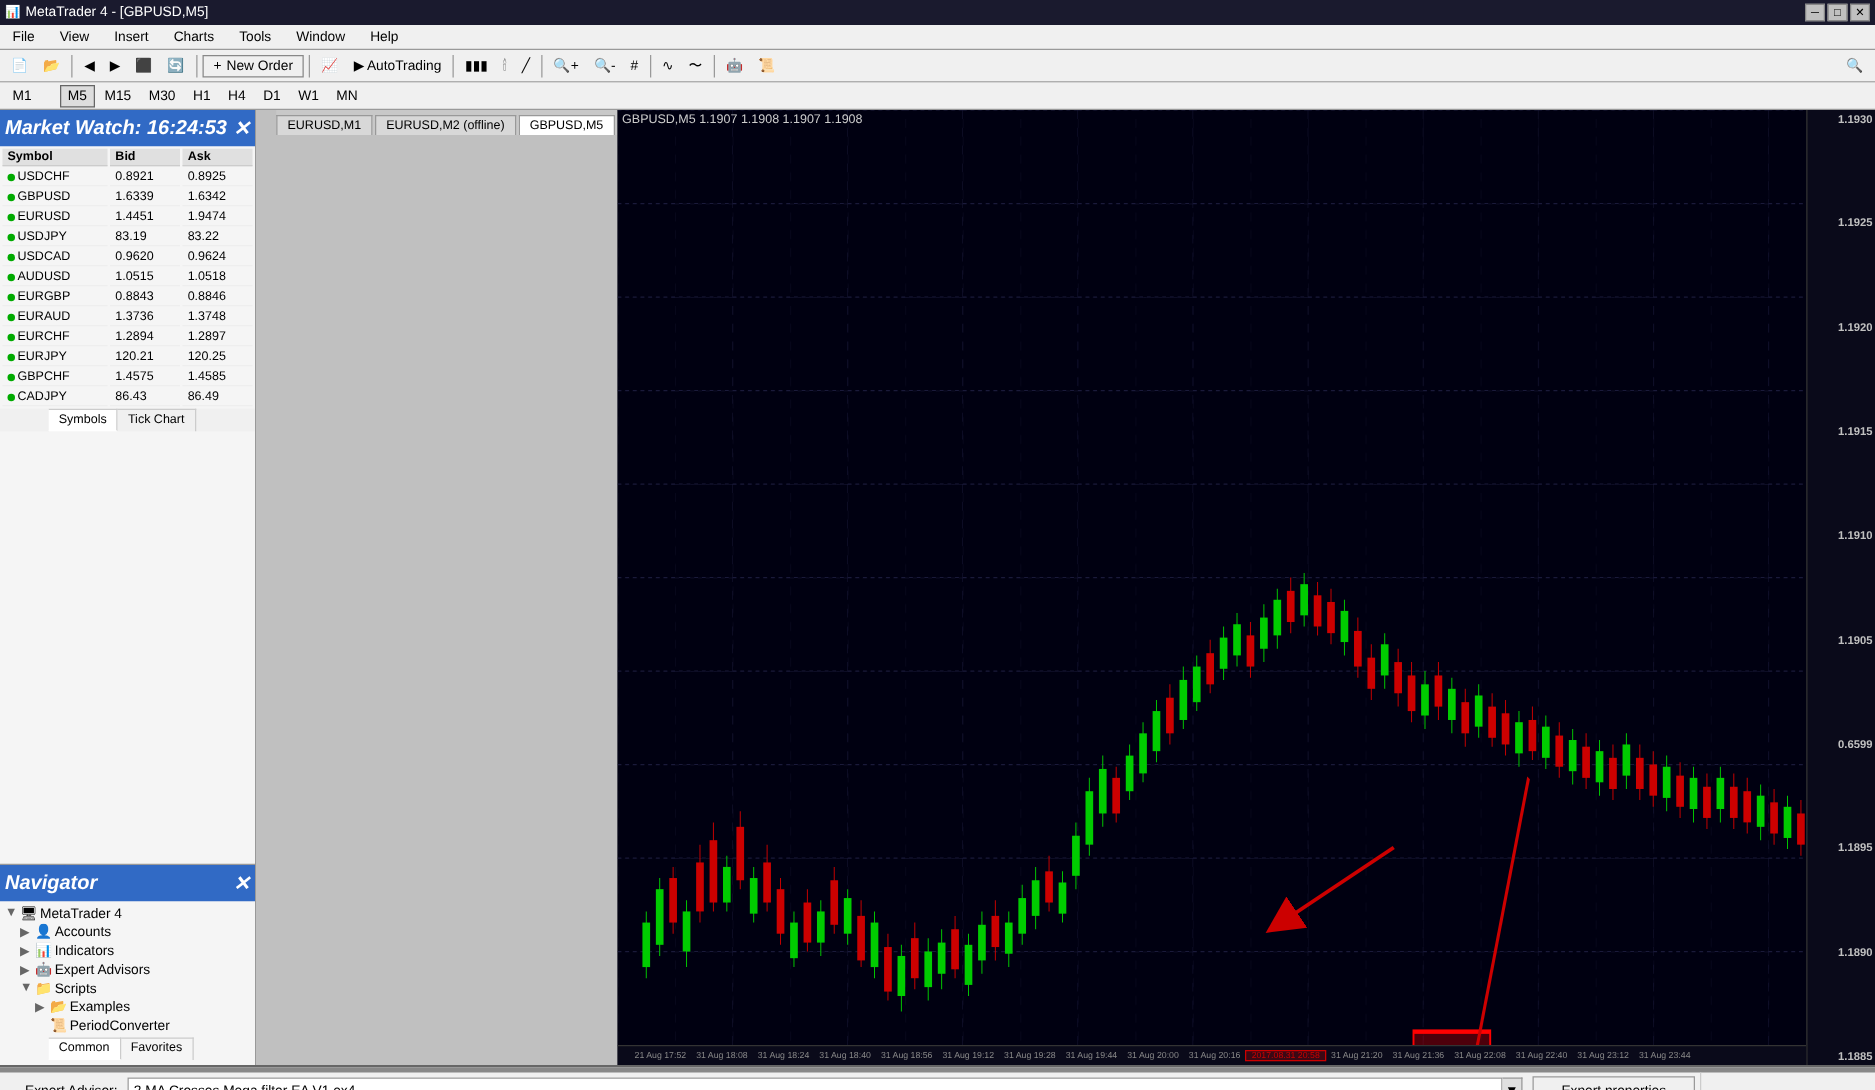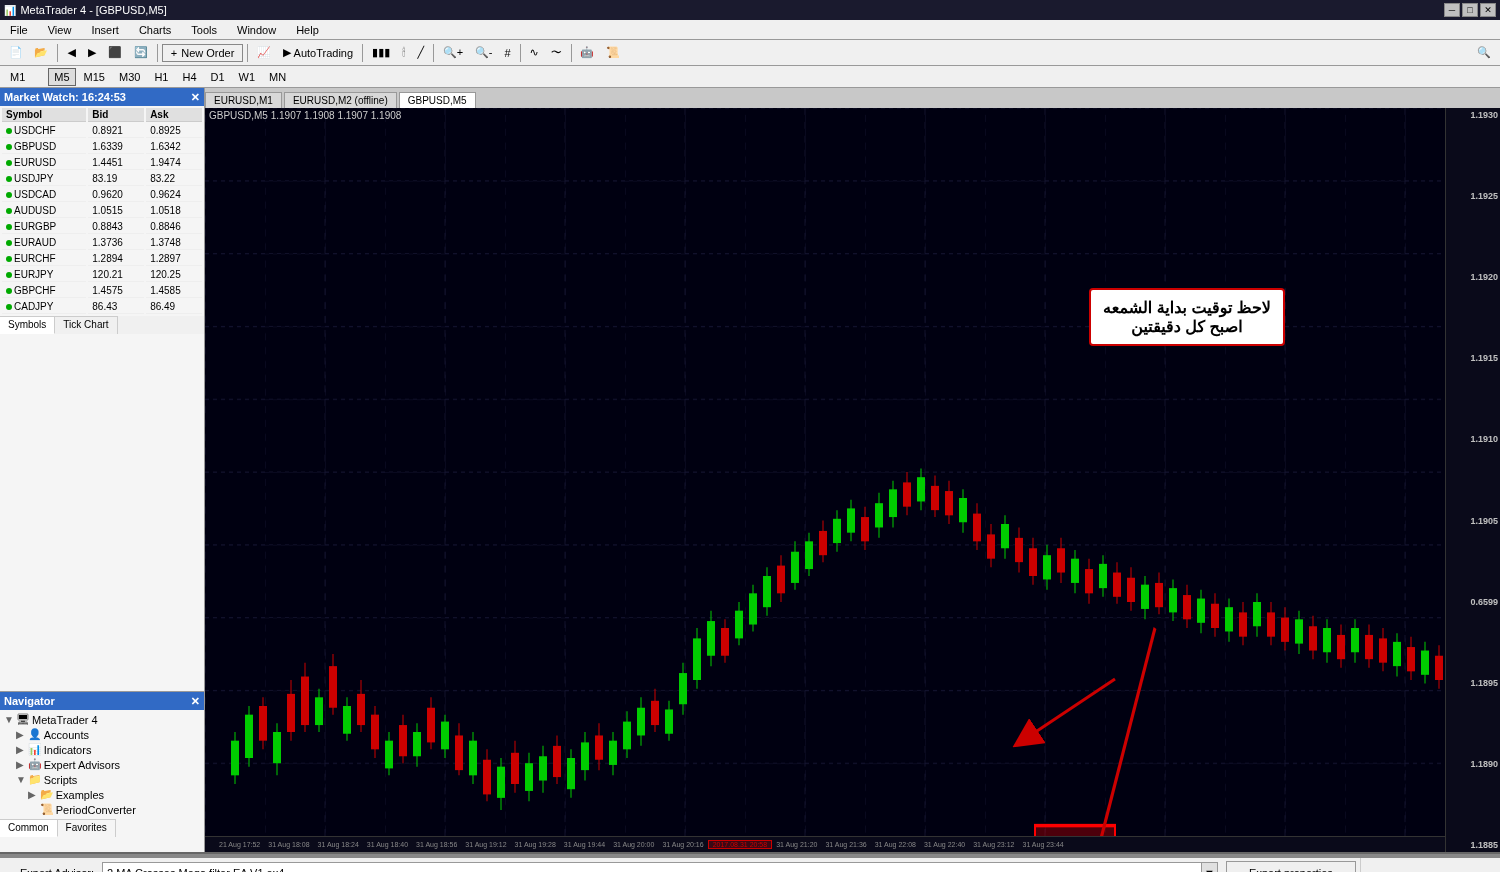"Market Watch: 16:24:53" .panel-header { font-size: 11px -> 16px; font-style: none -> italic; height: 18px -> 29px }
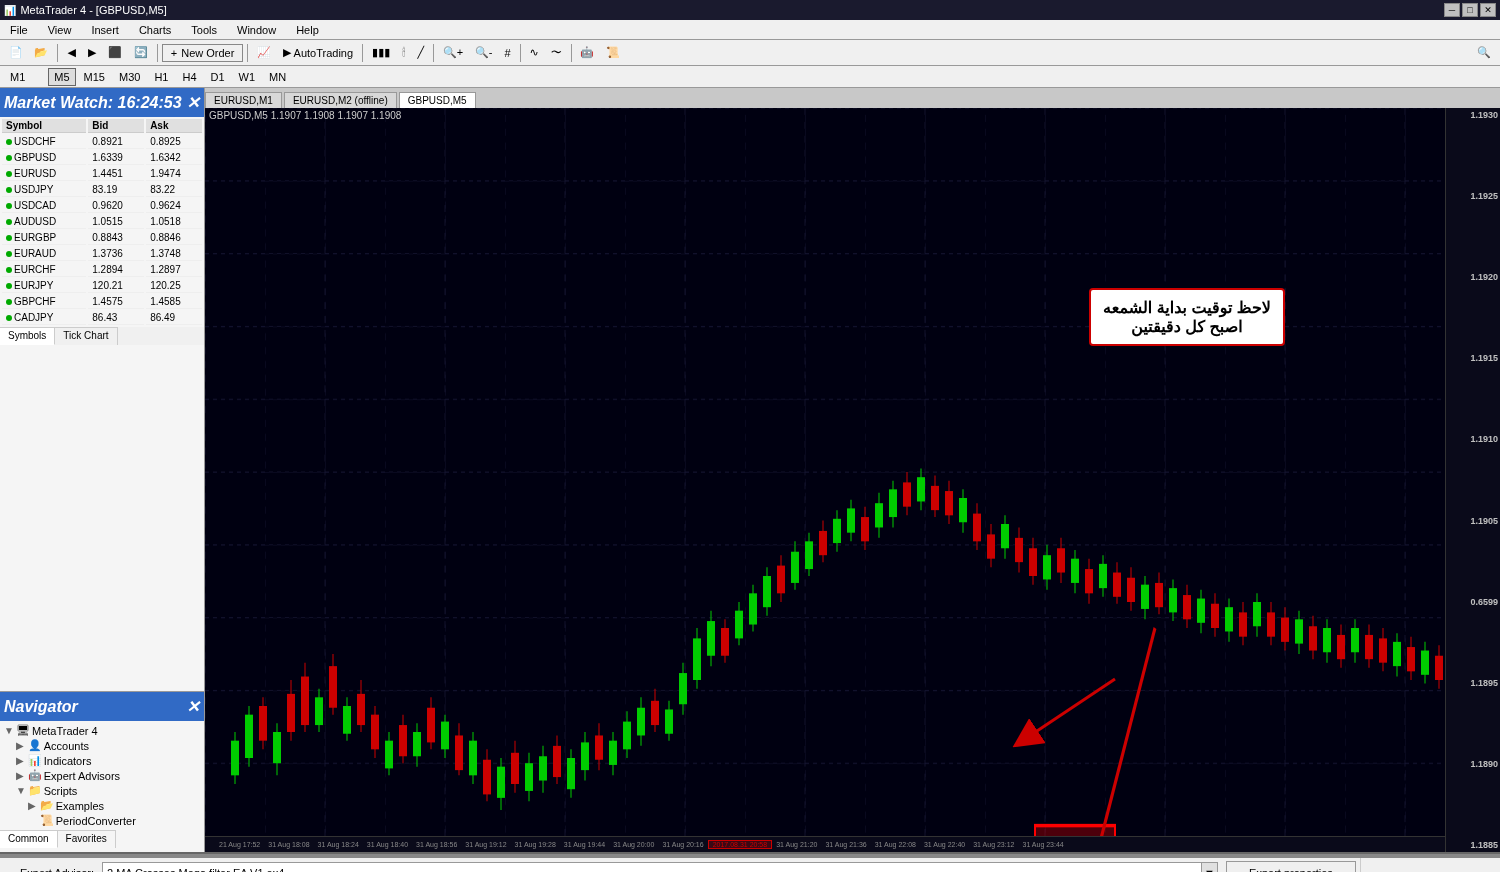"EURUSD,M1" div { flex-direction: column -> row; margin-left: none -> 16px }
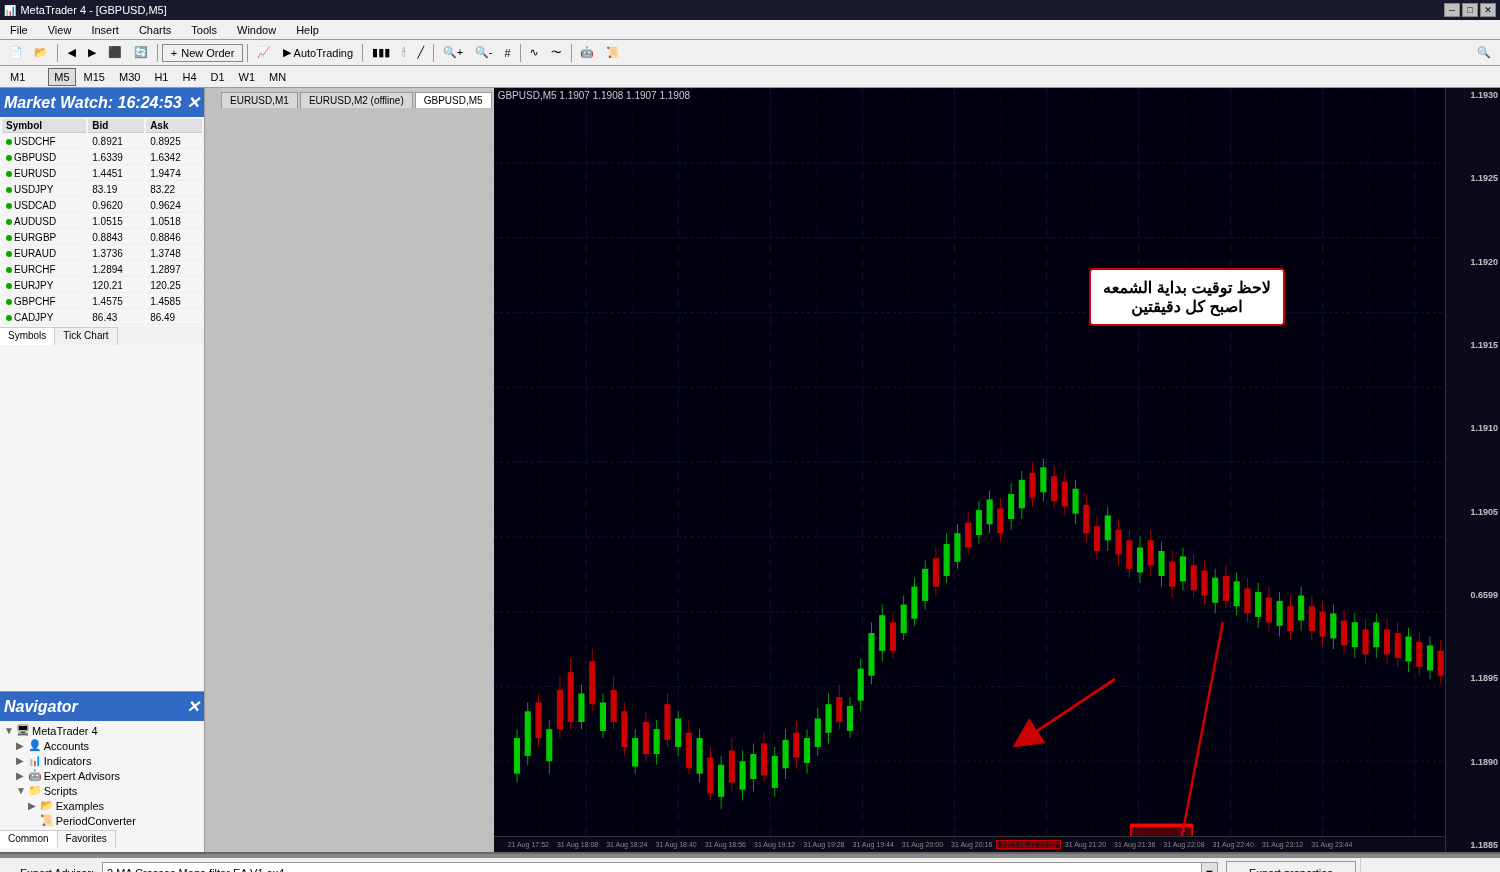"لاحظ توقيت بداية الشمعه" div.annotation-box { html: <div> <div>لاحظ توقيت بداية الشمعه</div> <div>اصبح كل دقيقتين</div> </div> -> none }
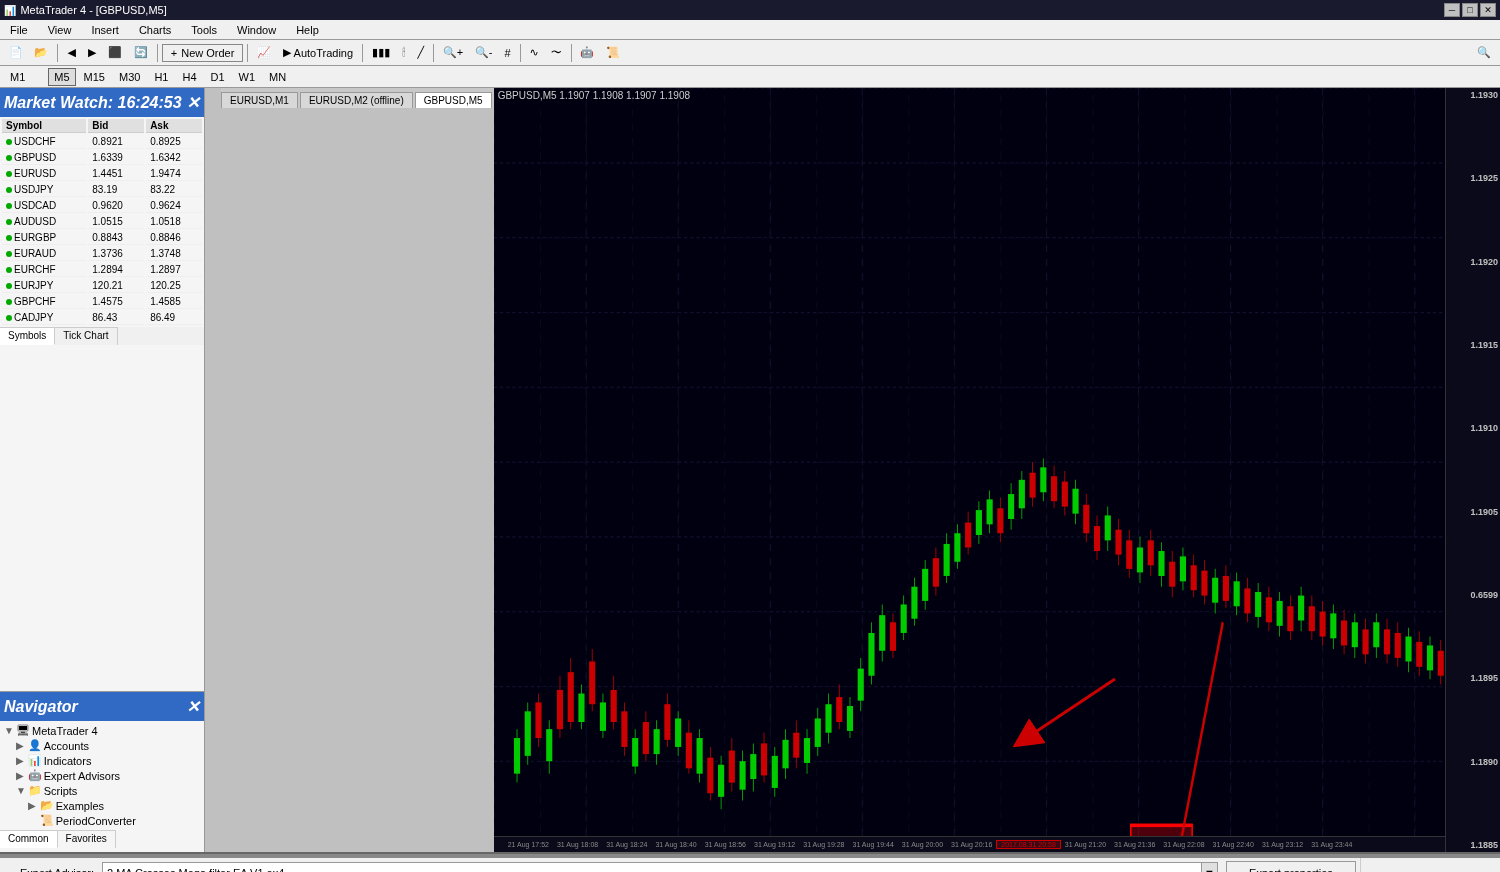"Symbols" .tab.active { margin-left: none -> 39px }
